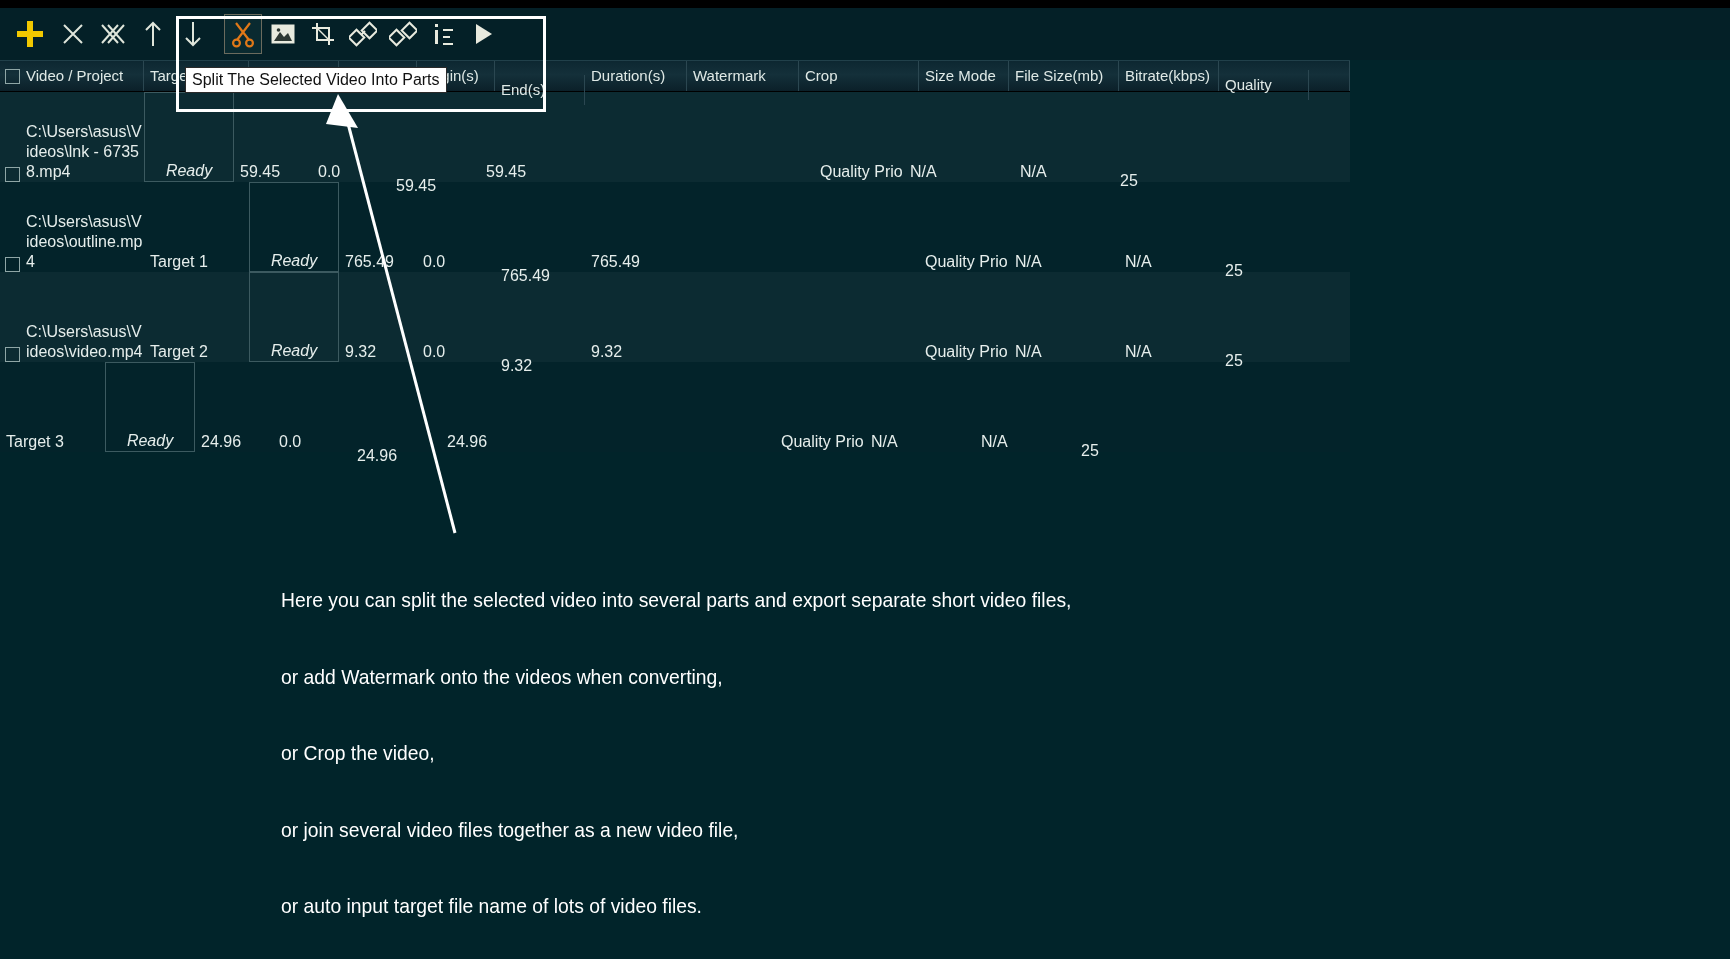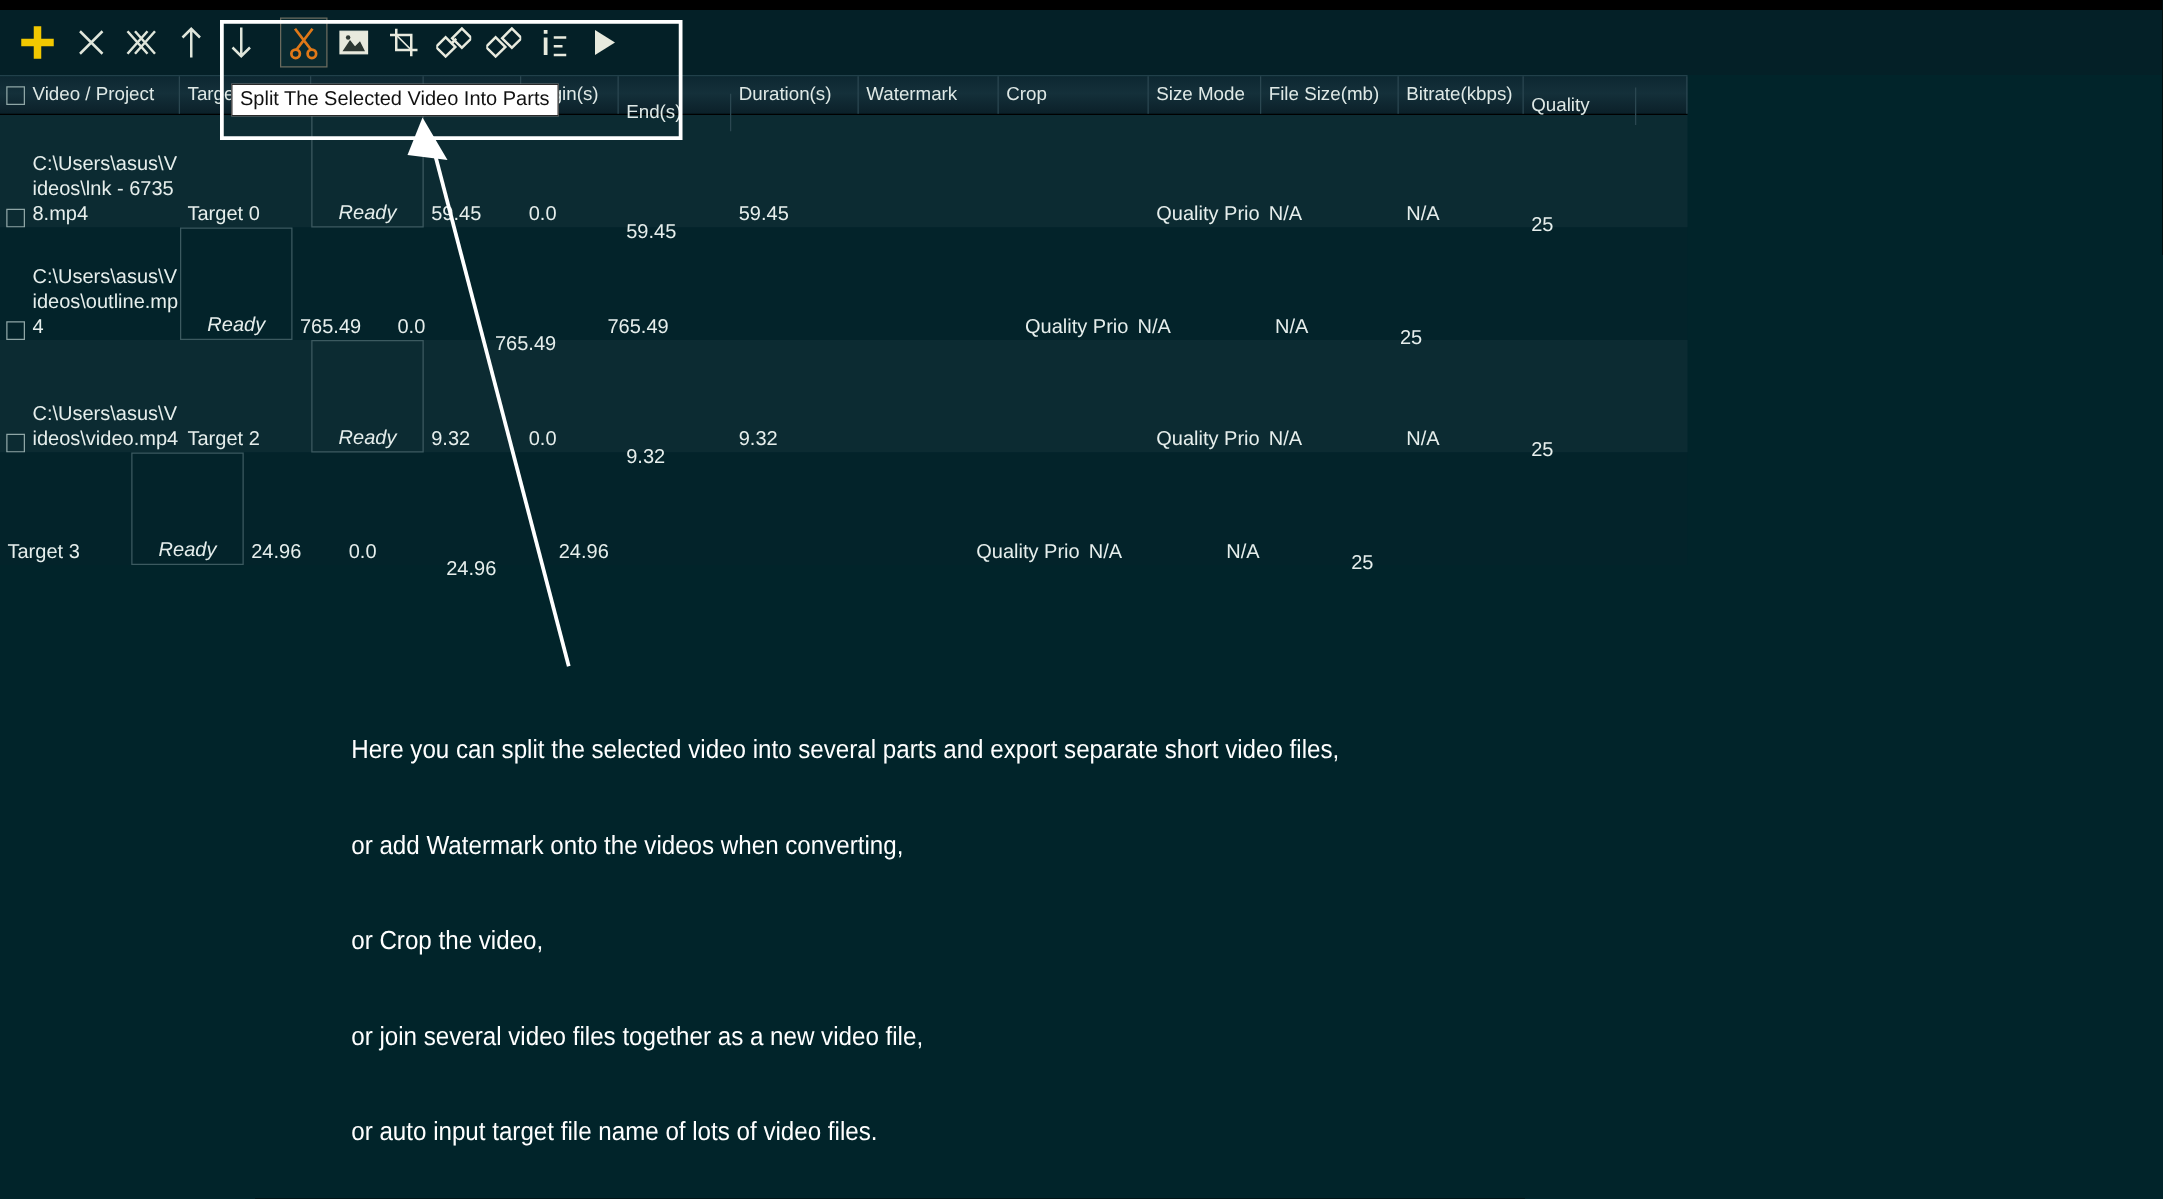"Target 0" div.td { html: <div>Target 0</div> -> none }
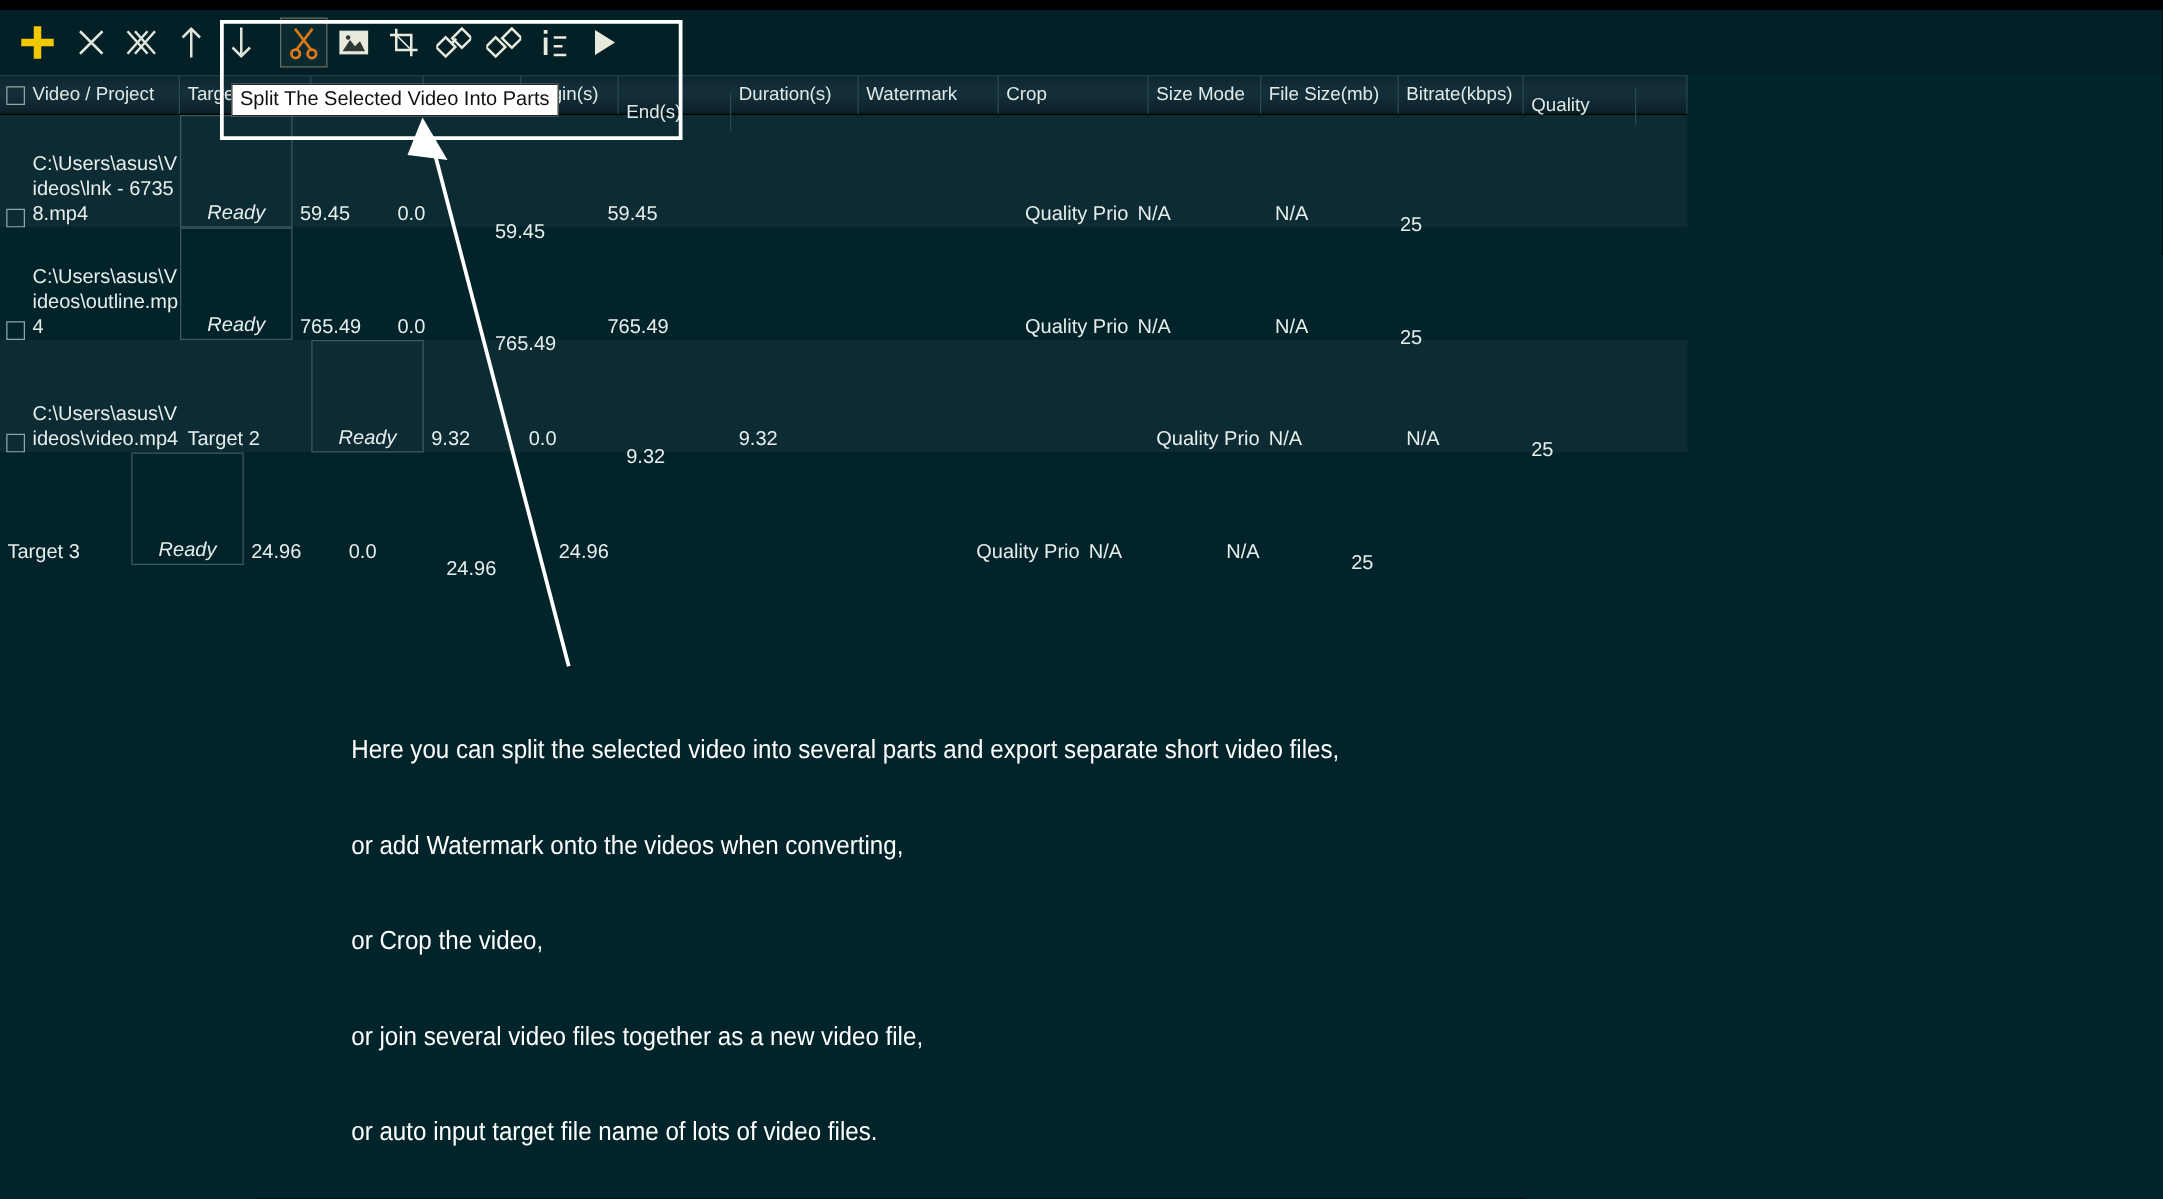"Target 1" div.td { html: none -> <div>Target 1</div> }
